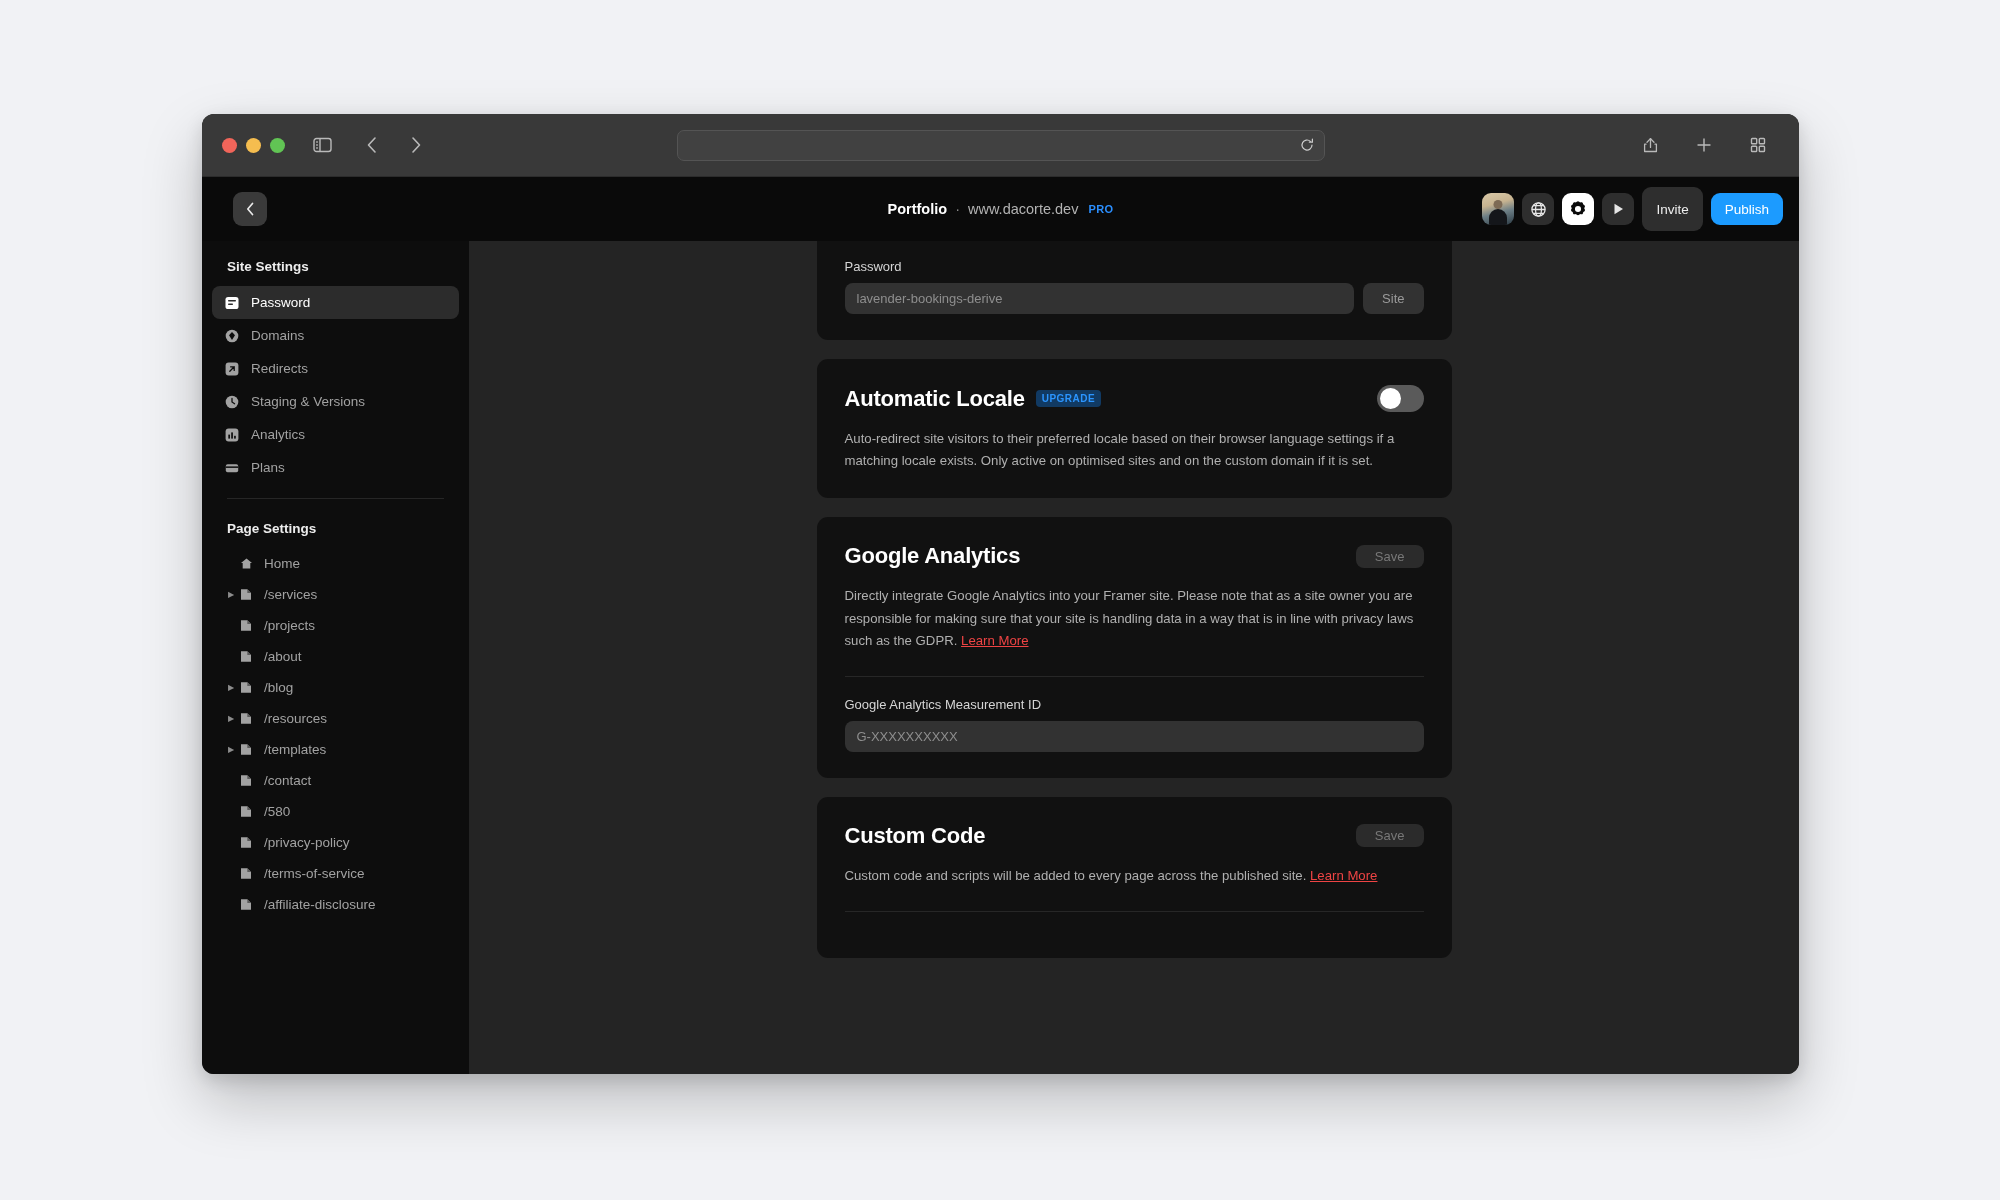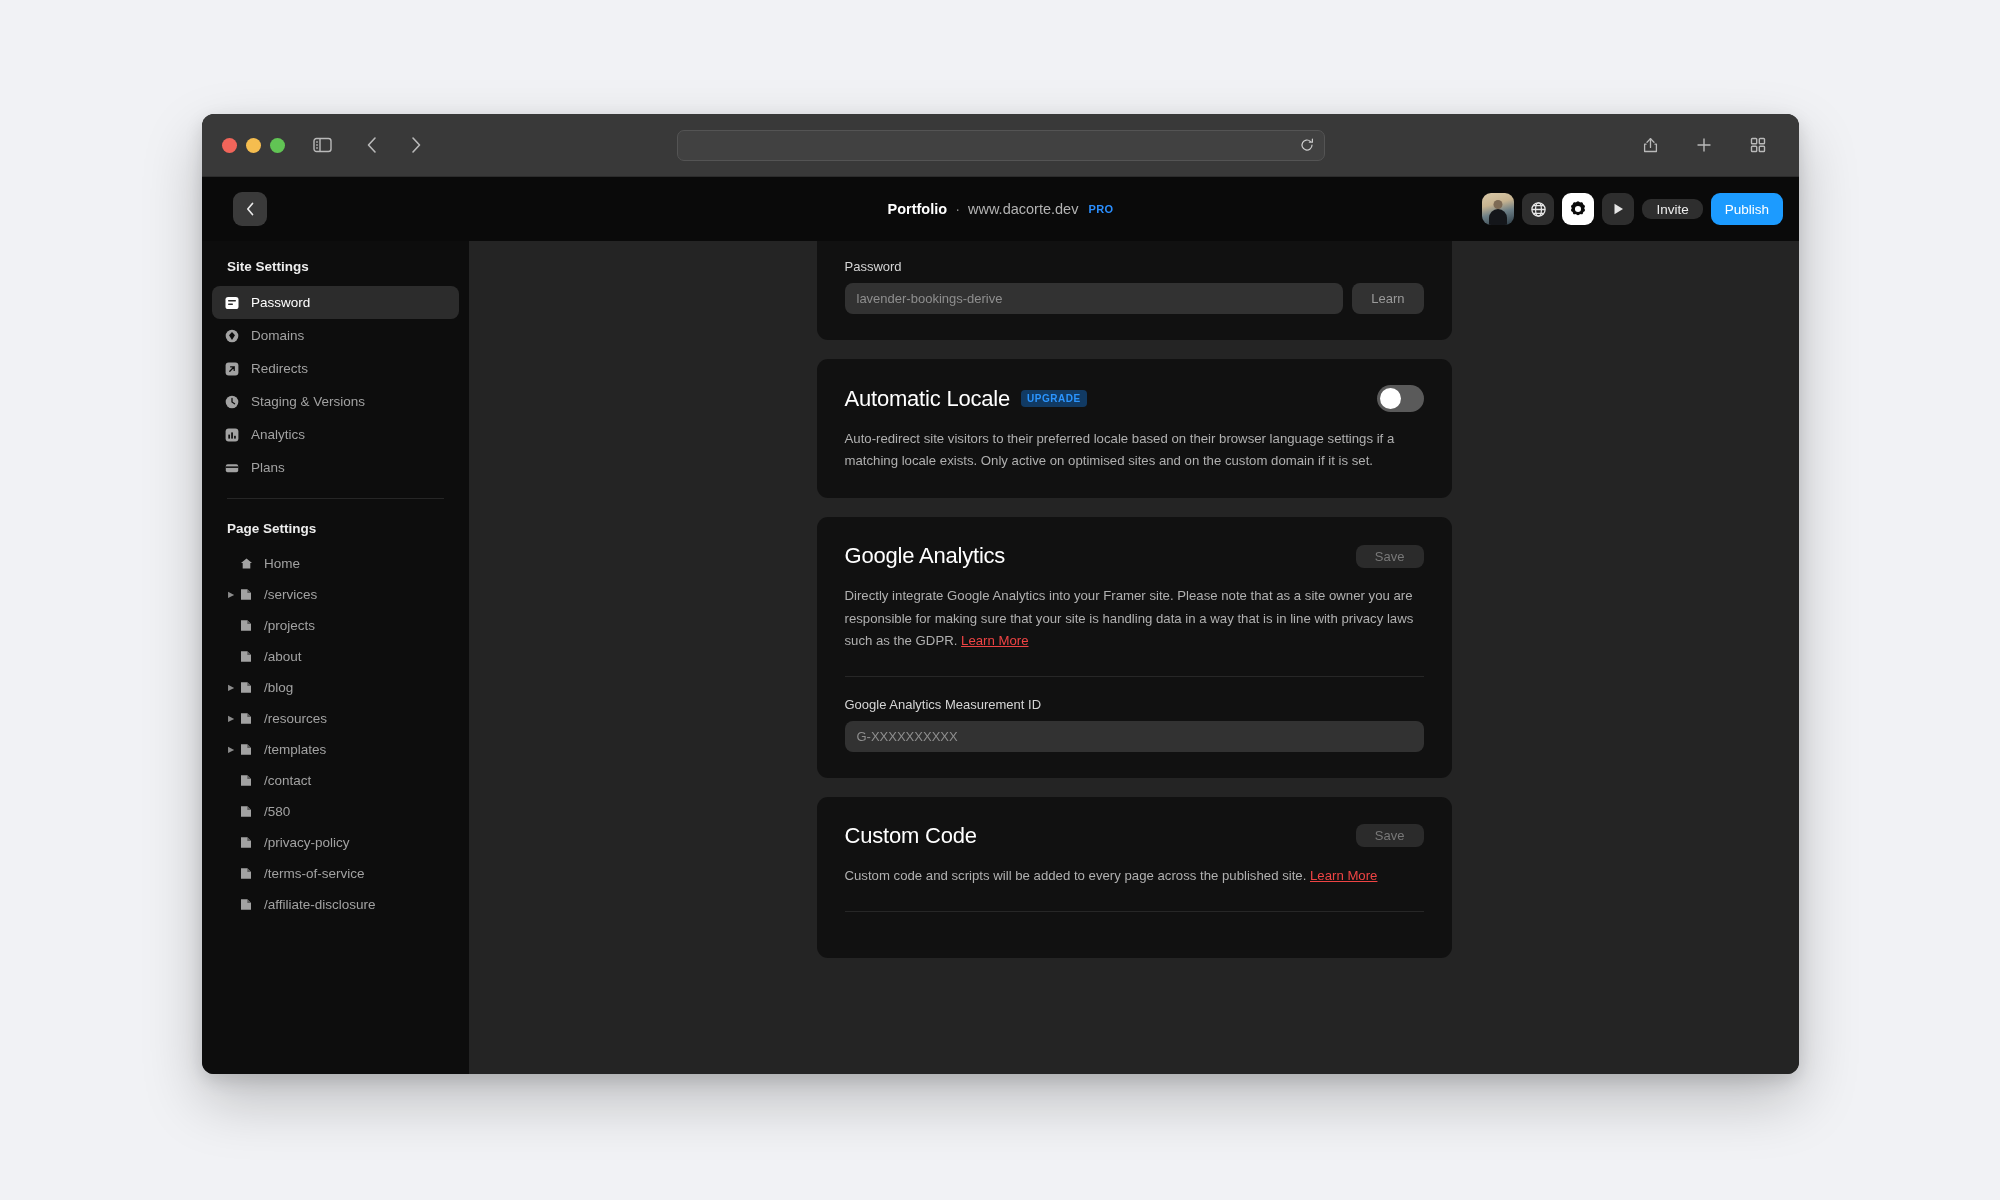"Invite" .invite-btn { height: 20px -> 44px }
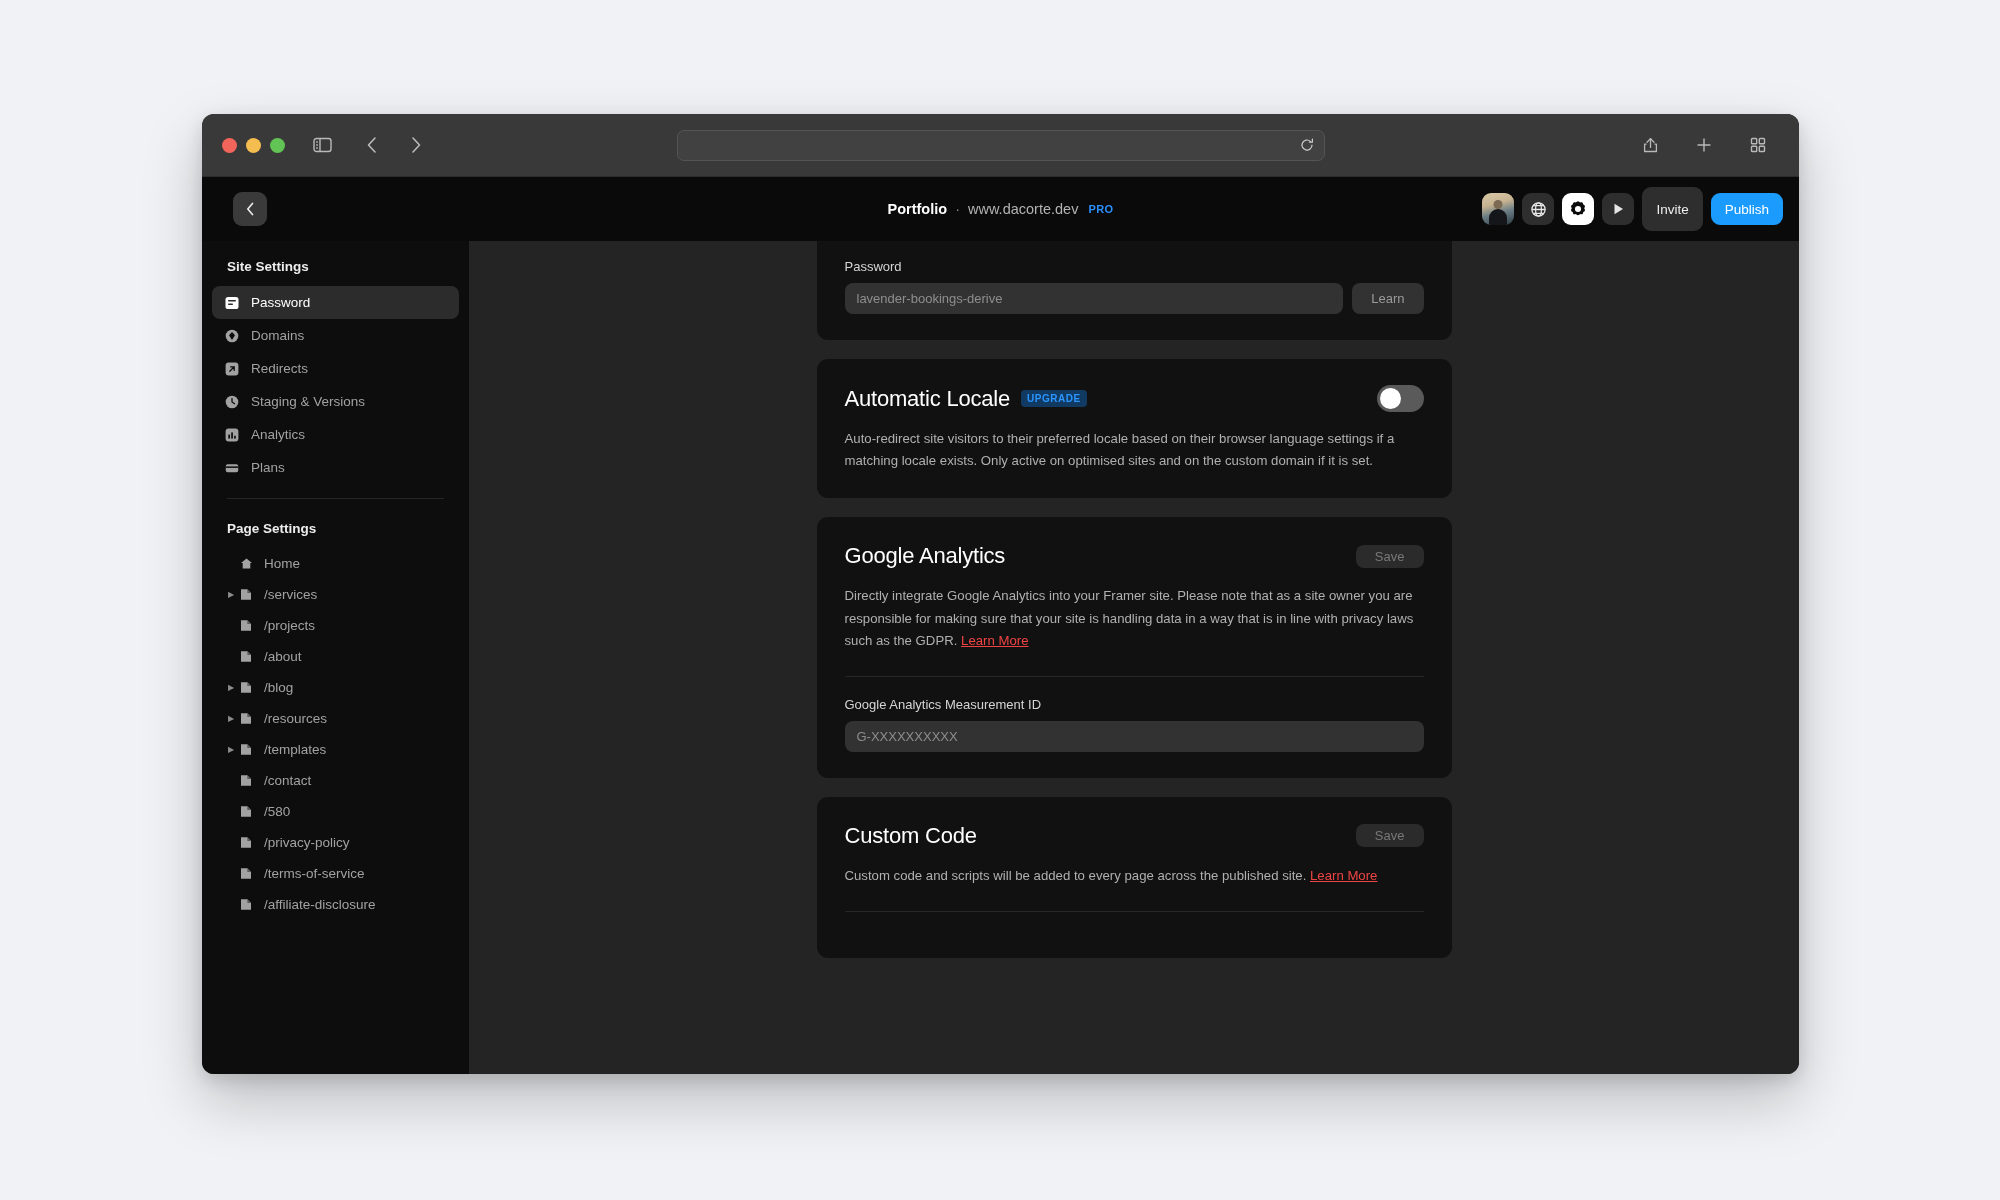"Learn" div.ghost-btn { text: Learn -> Site }
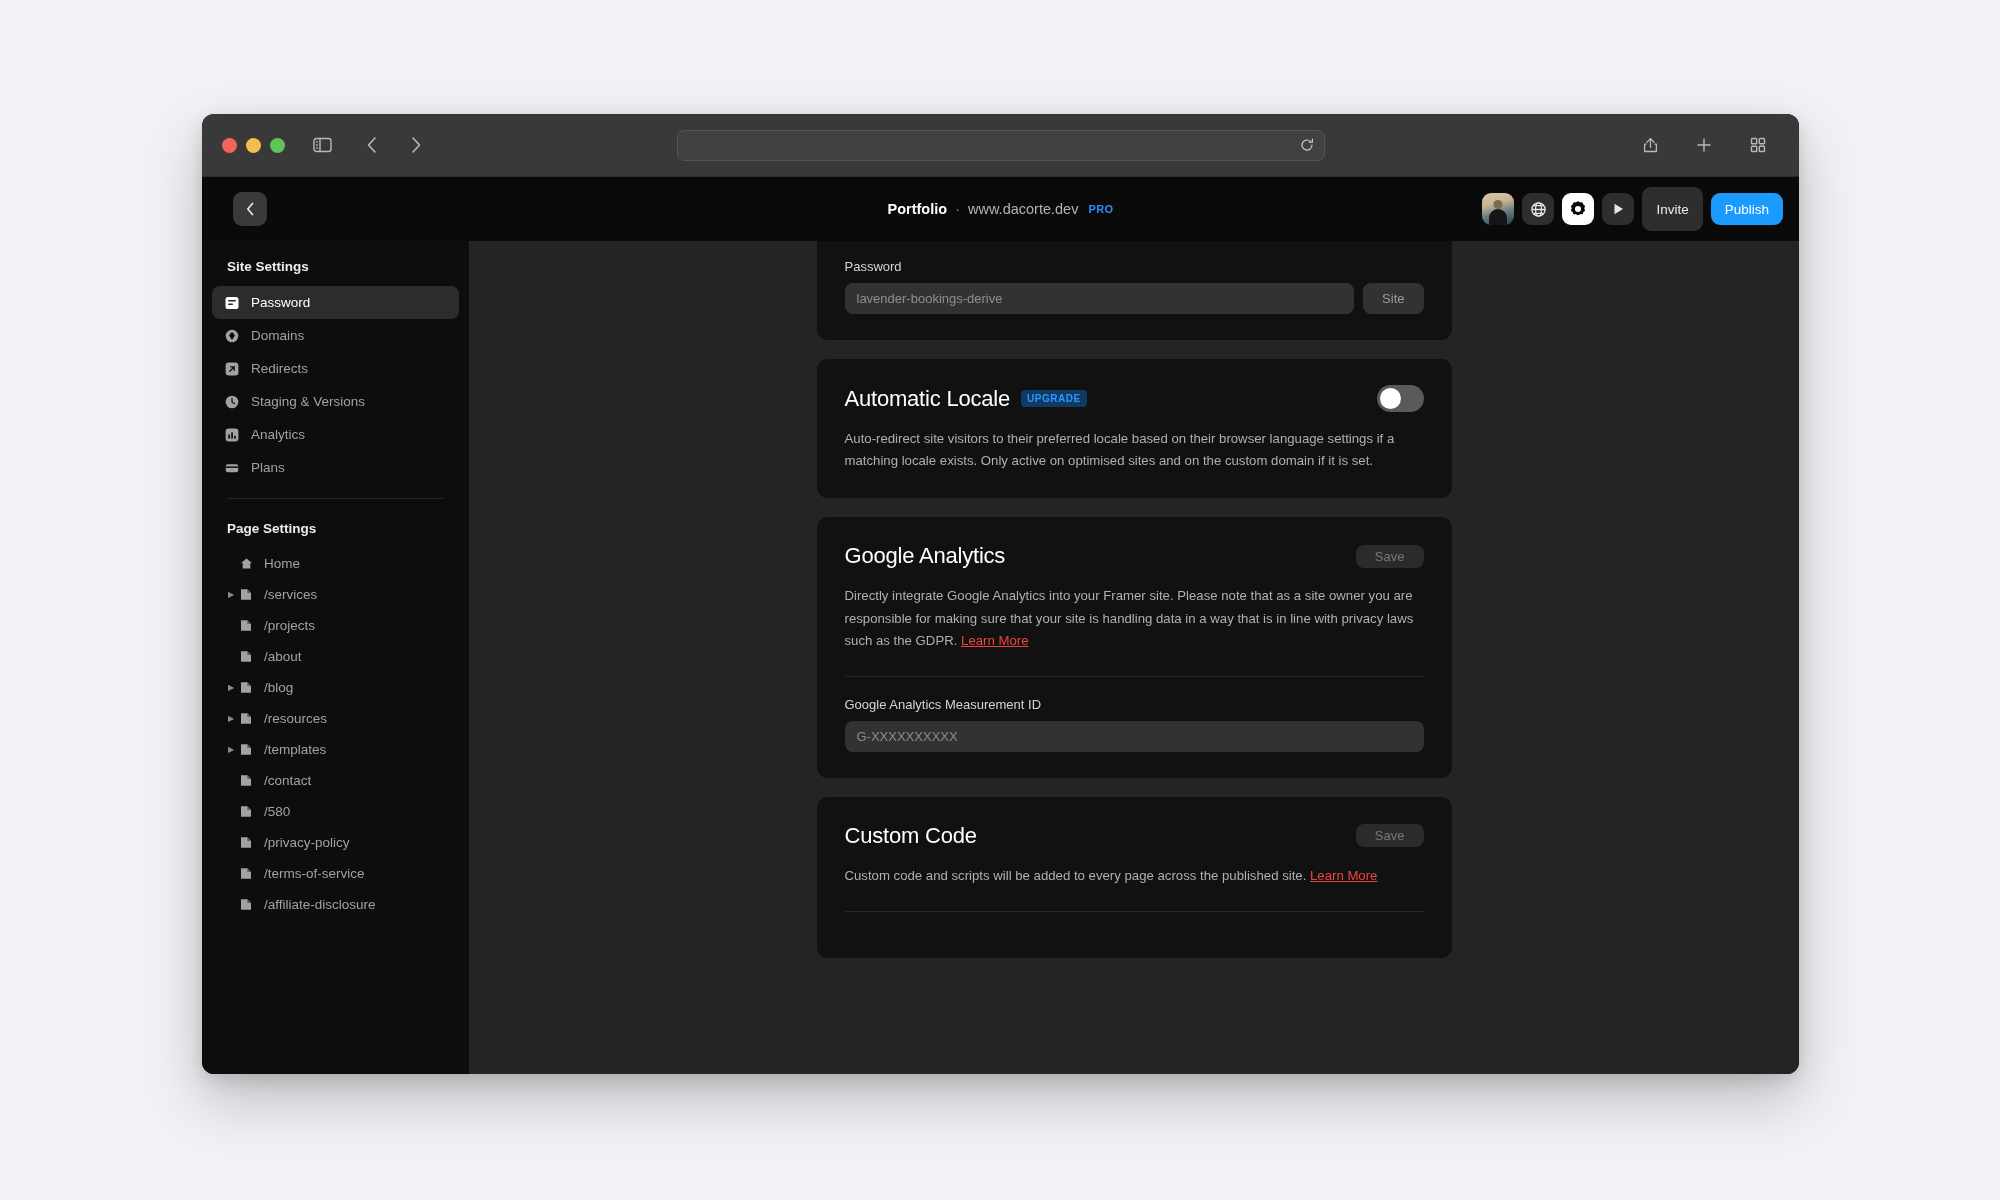"Automatic Locale" .card-title { font-weight: normal -> bold }
